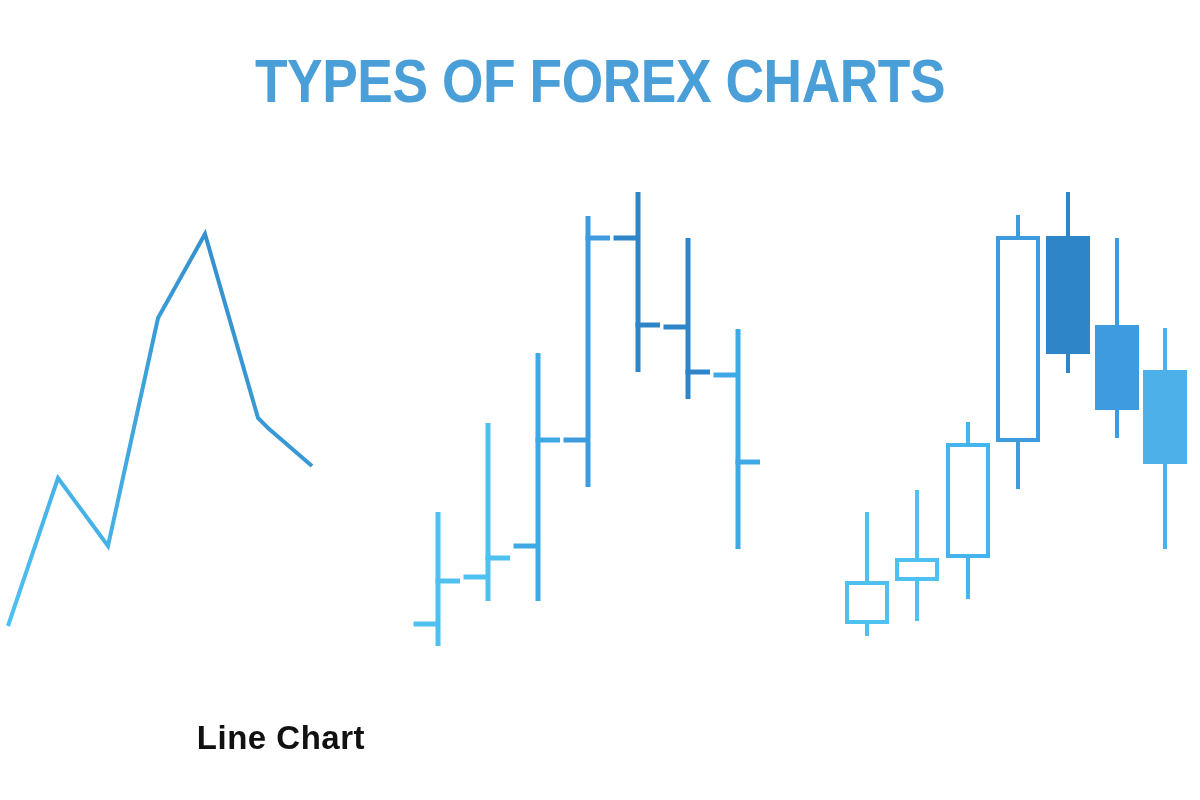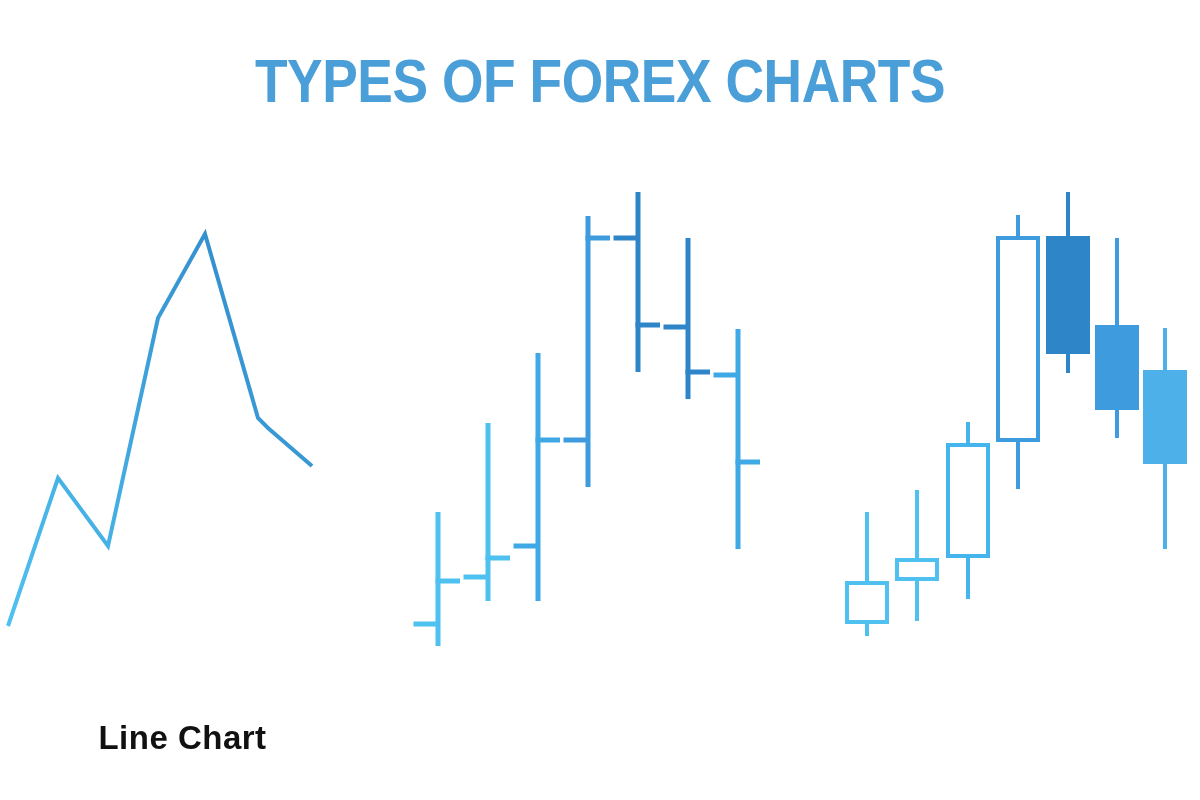"Line Chart" .caption { text-align: center -> right }
